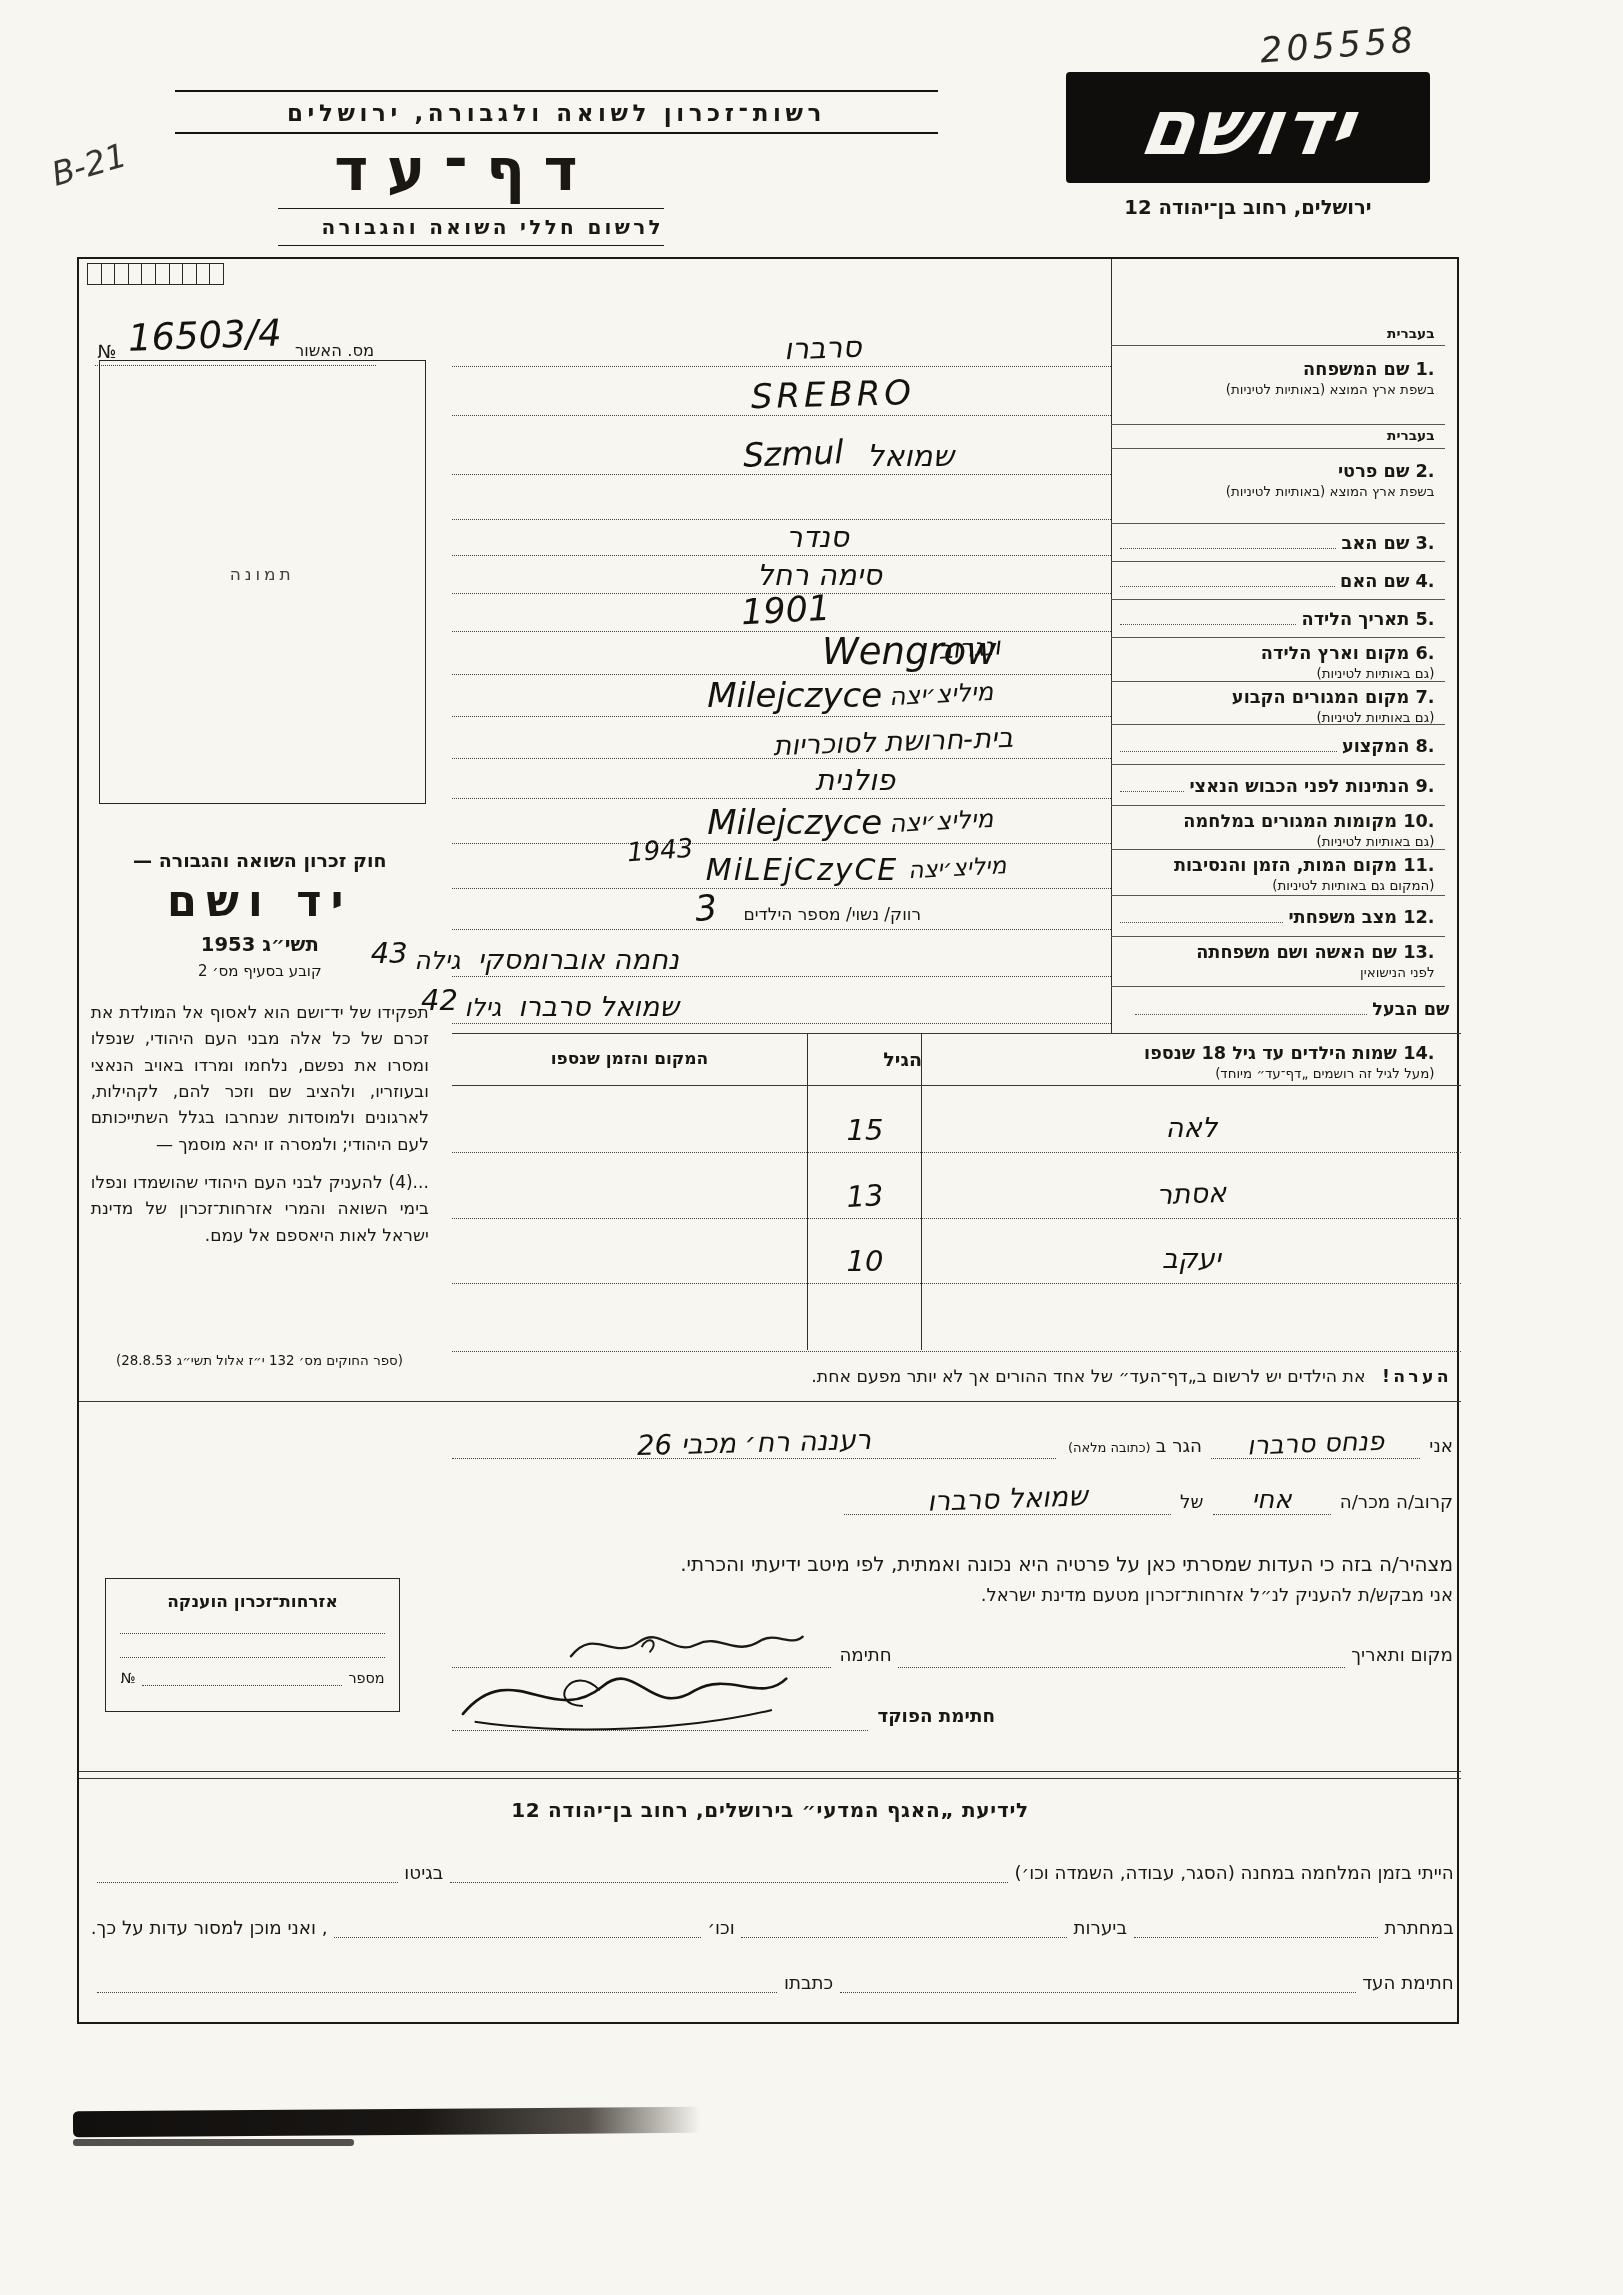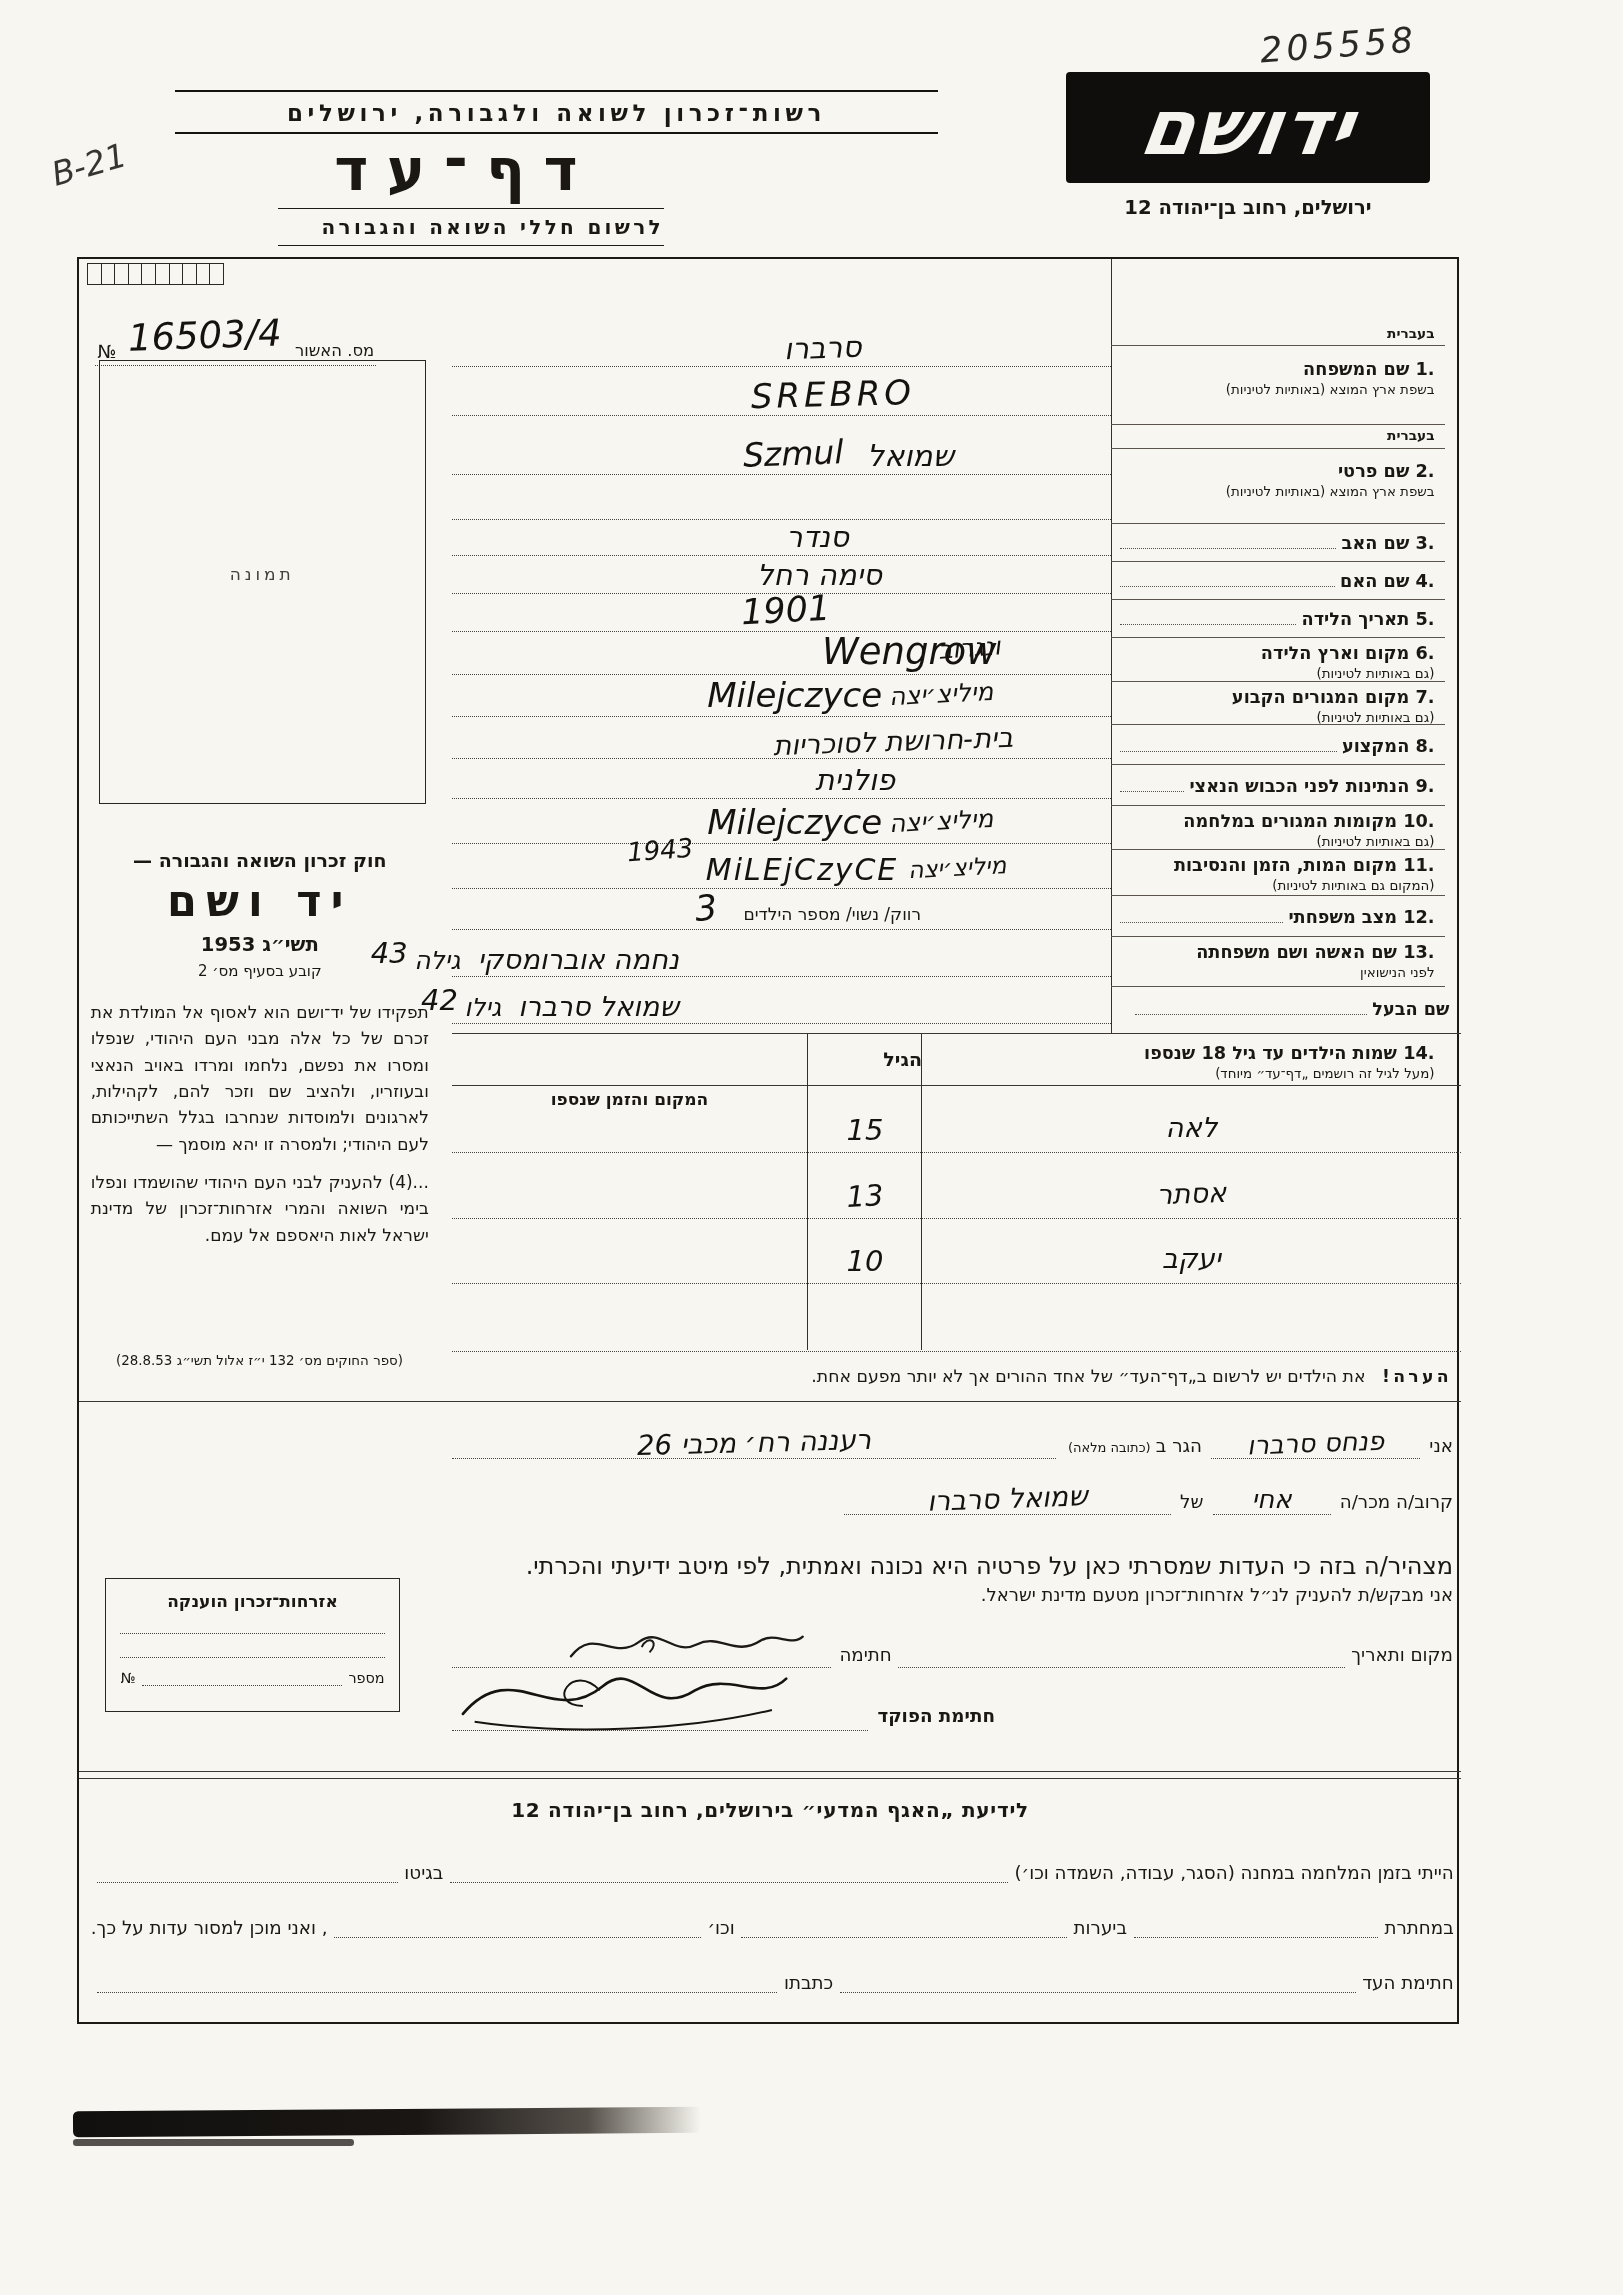"המקום והזמן שנספו" div.abs { margin-top: 41px -> none }
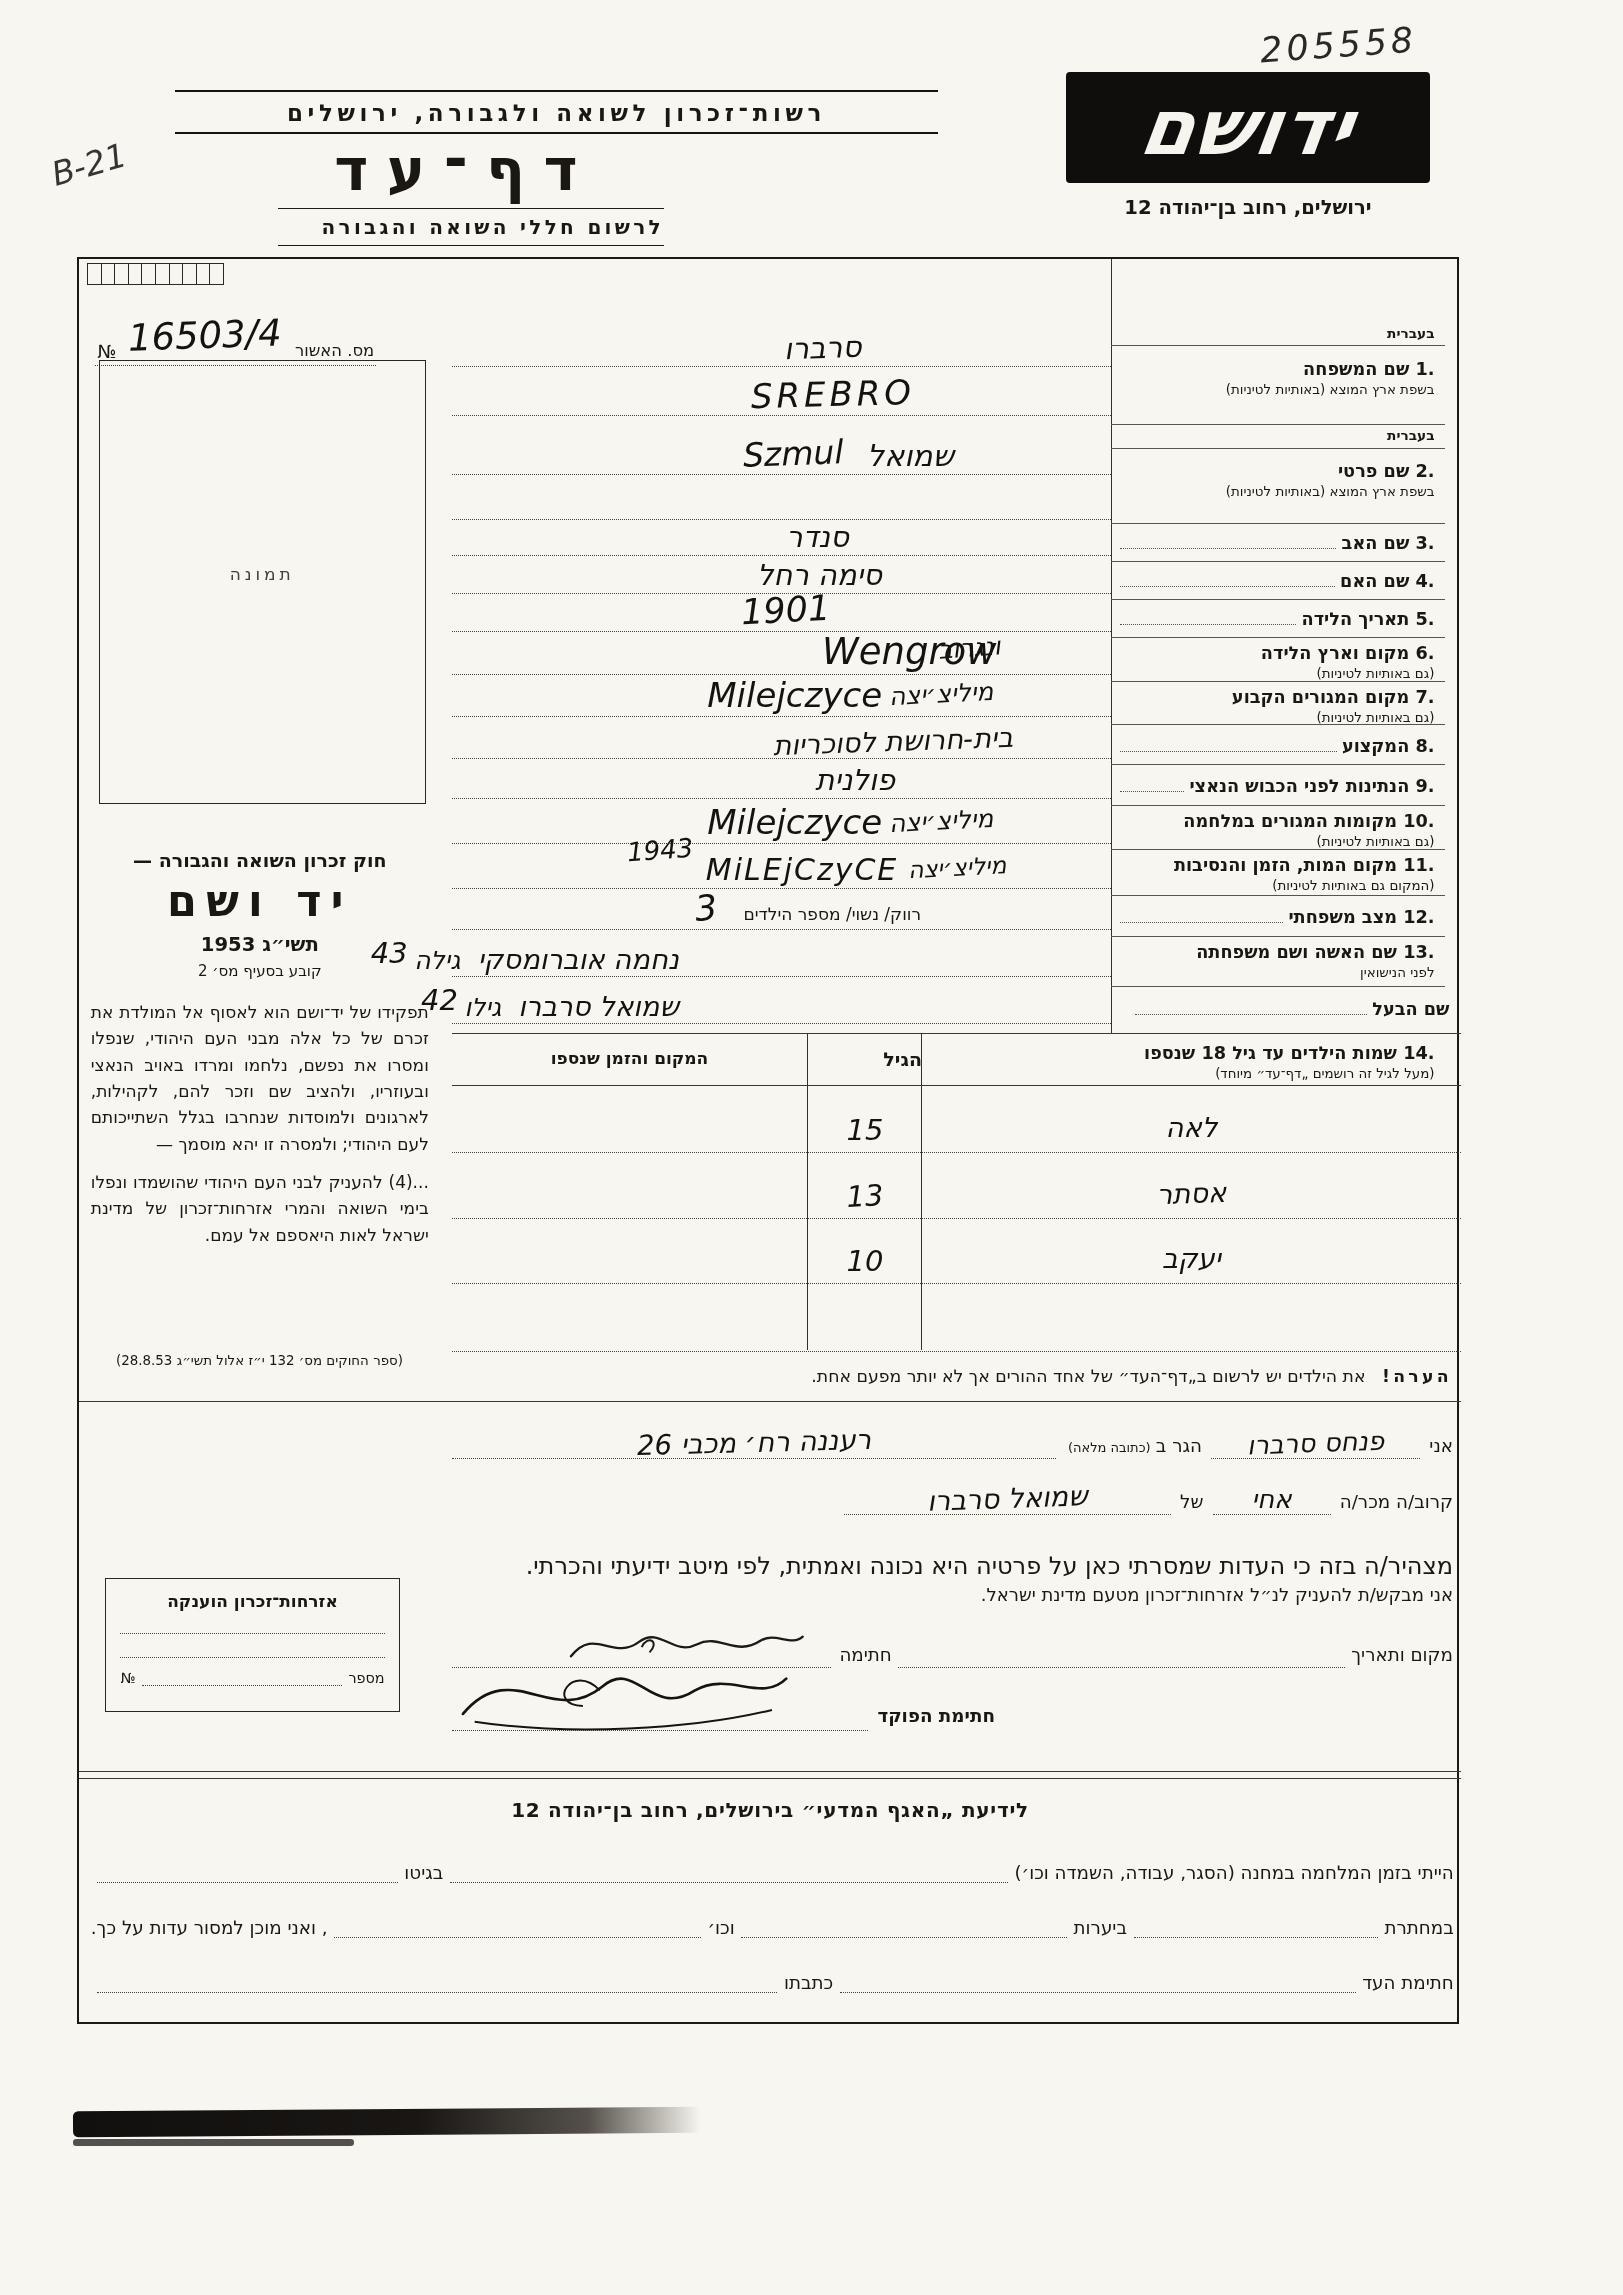"מצהיר/ה בזה כי העדות שמסרתי" div.abs { font-size: 24px -> 20px }
